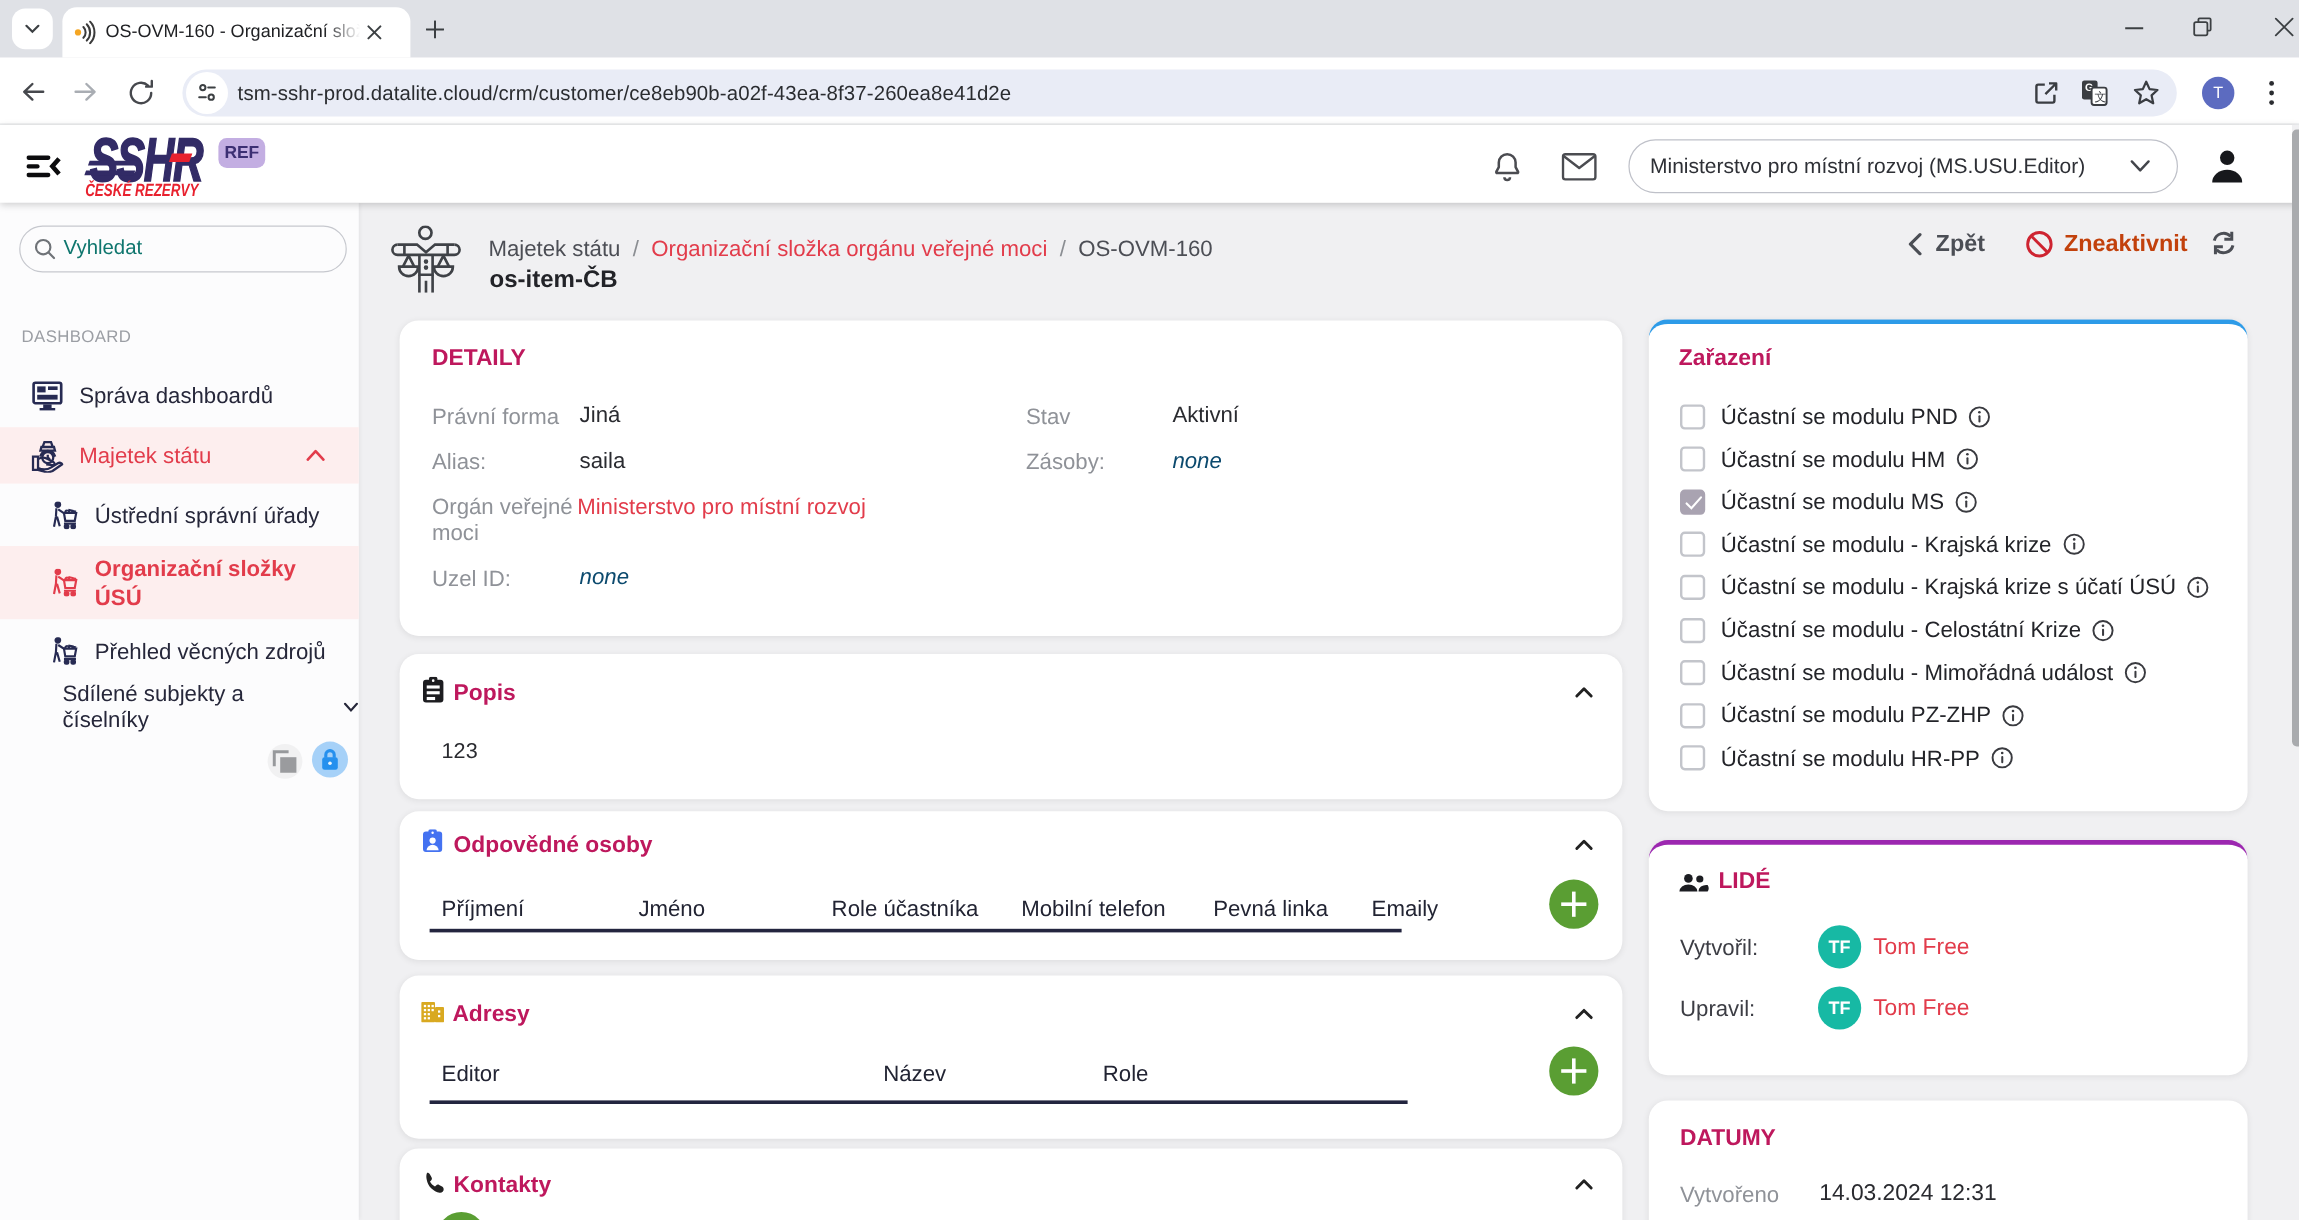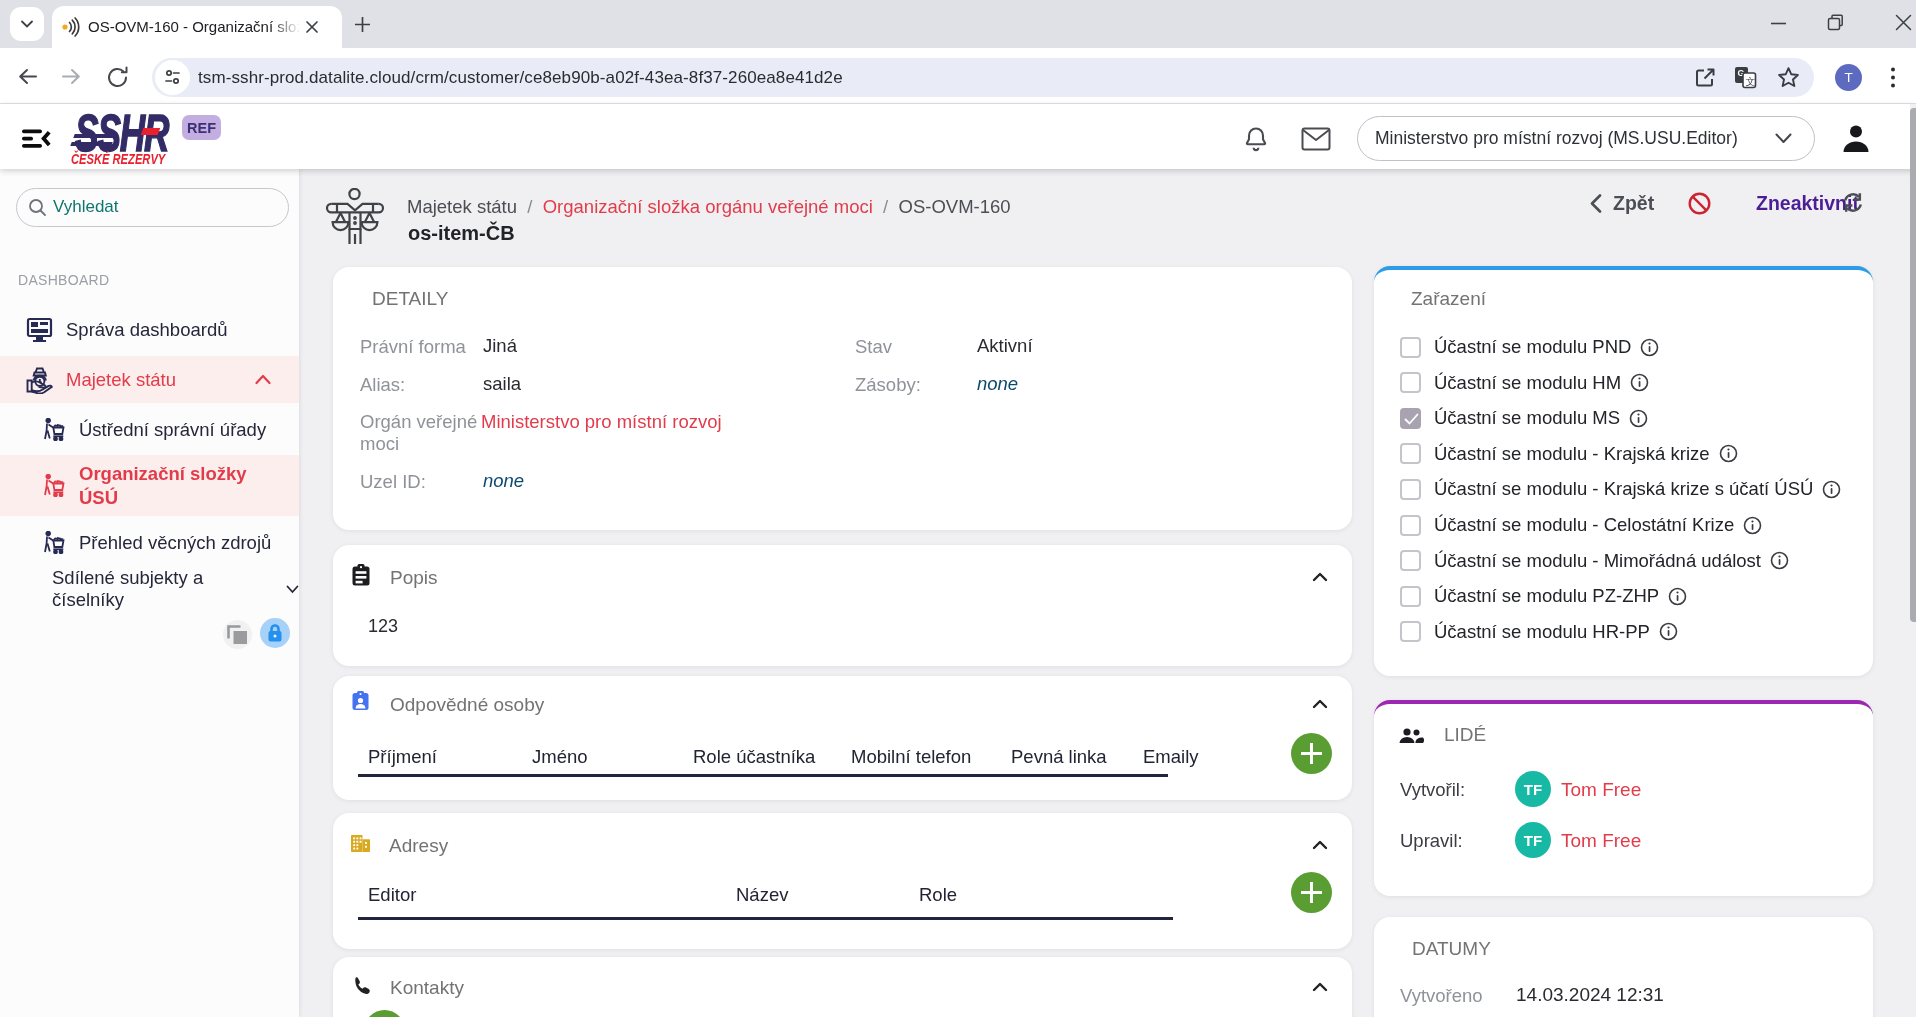"Zneaktivnit" div.abs { color: #4c1d95 -> #c2410c; margin-left: 36px -> none }
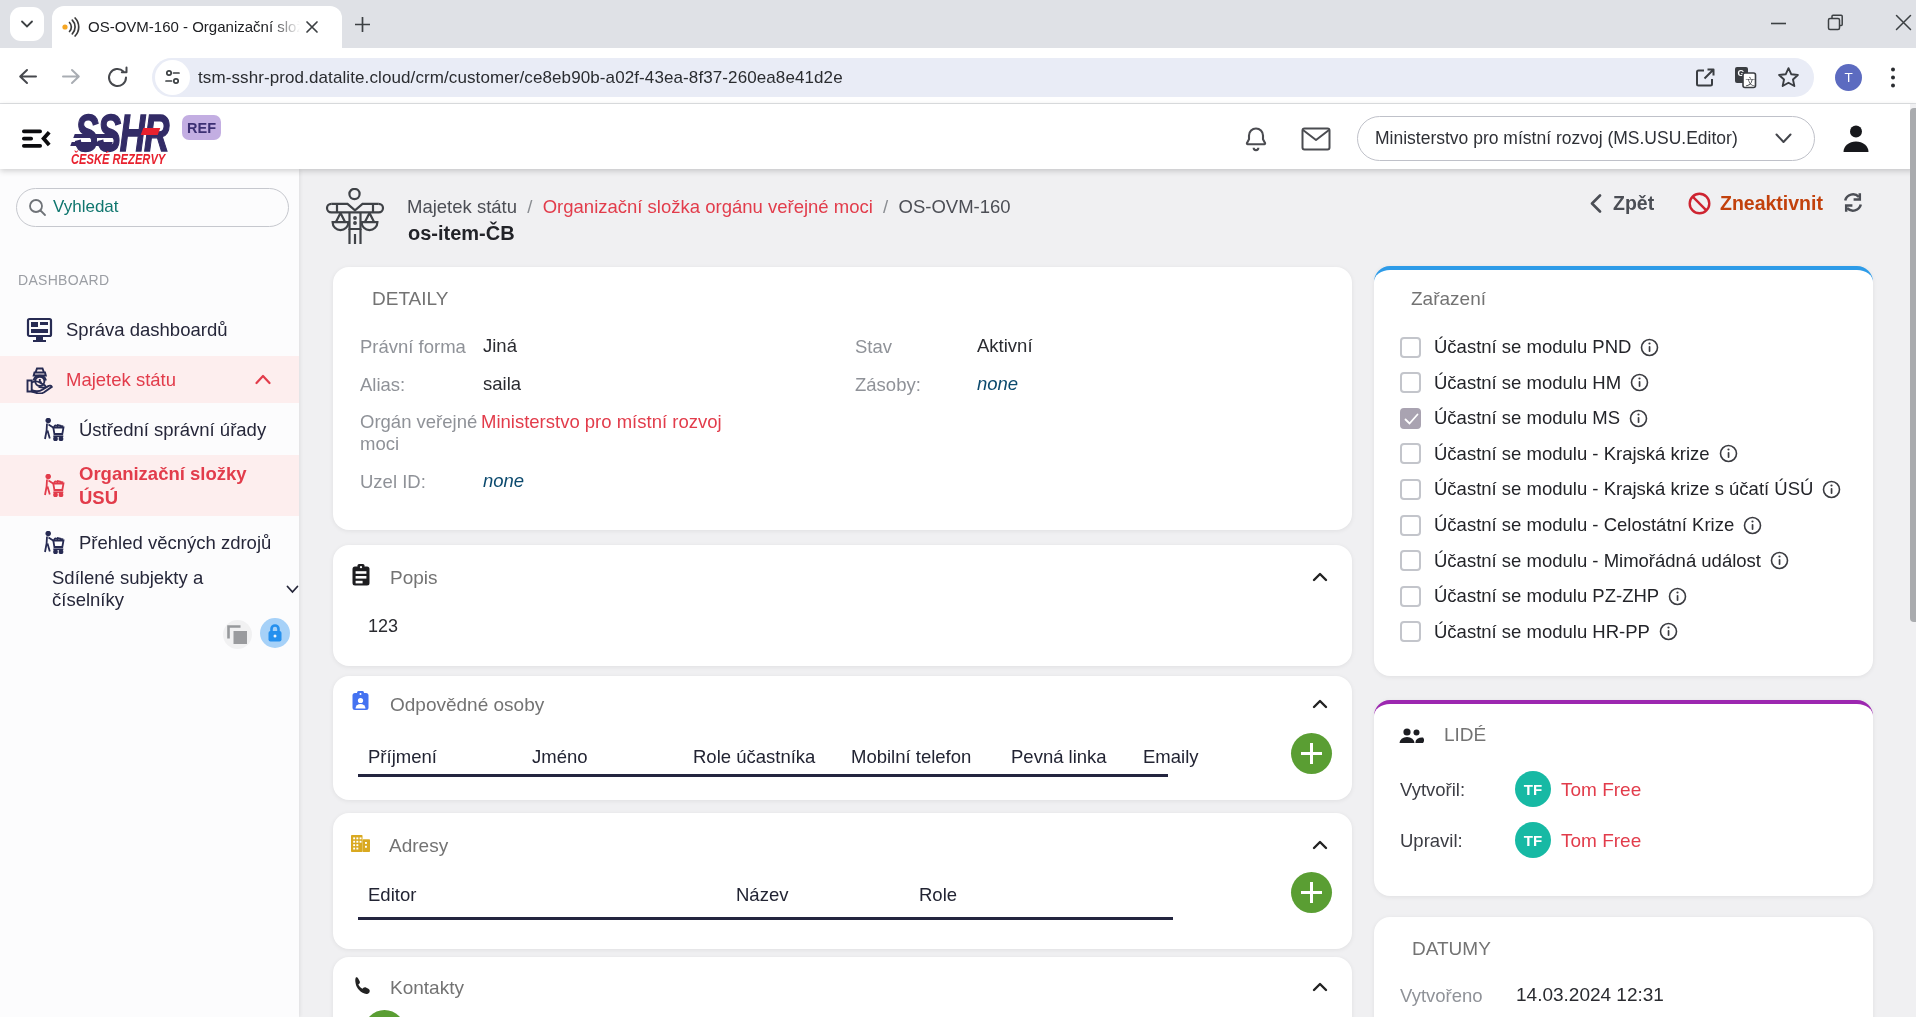"DETAILY" .cardtitle { color: #737373 -> #be185d; font-weight: normal -> bold; margin-left: 12px -> none }
